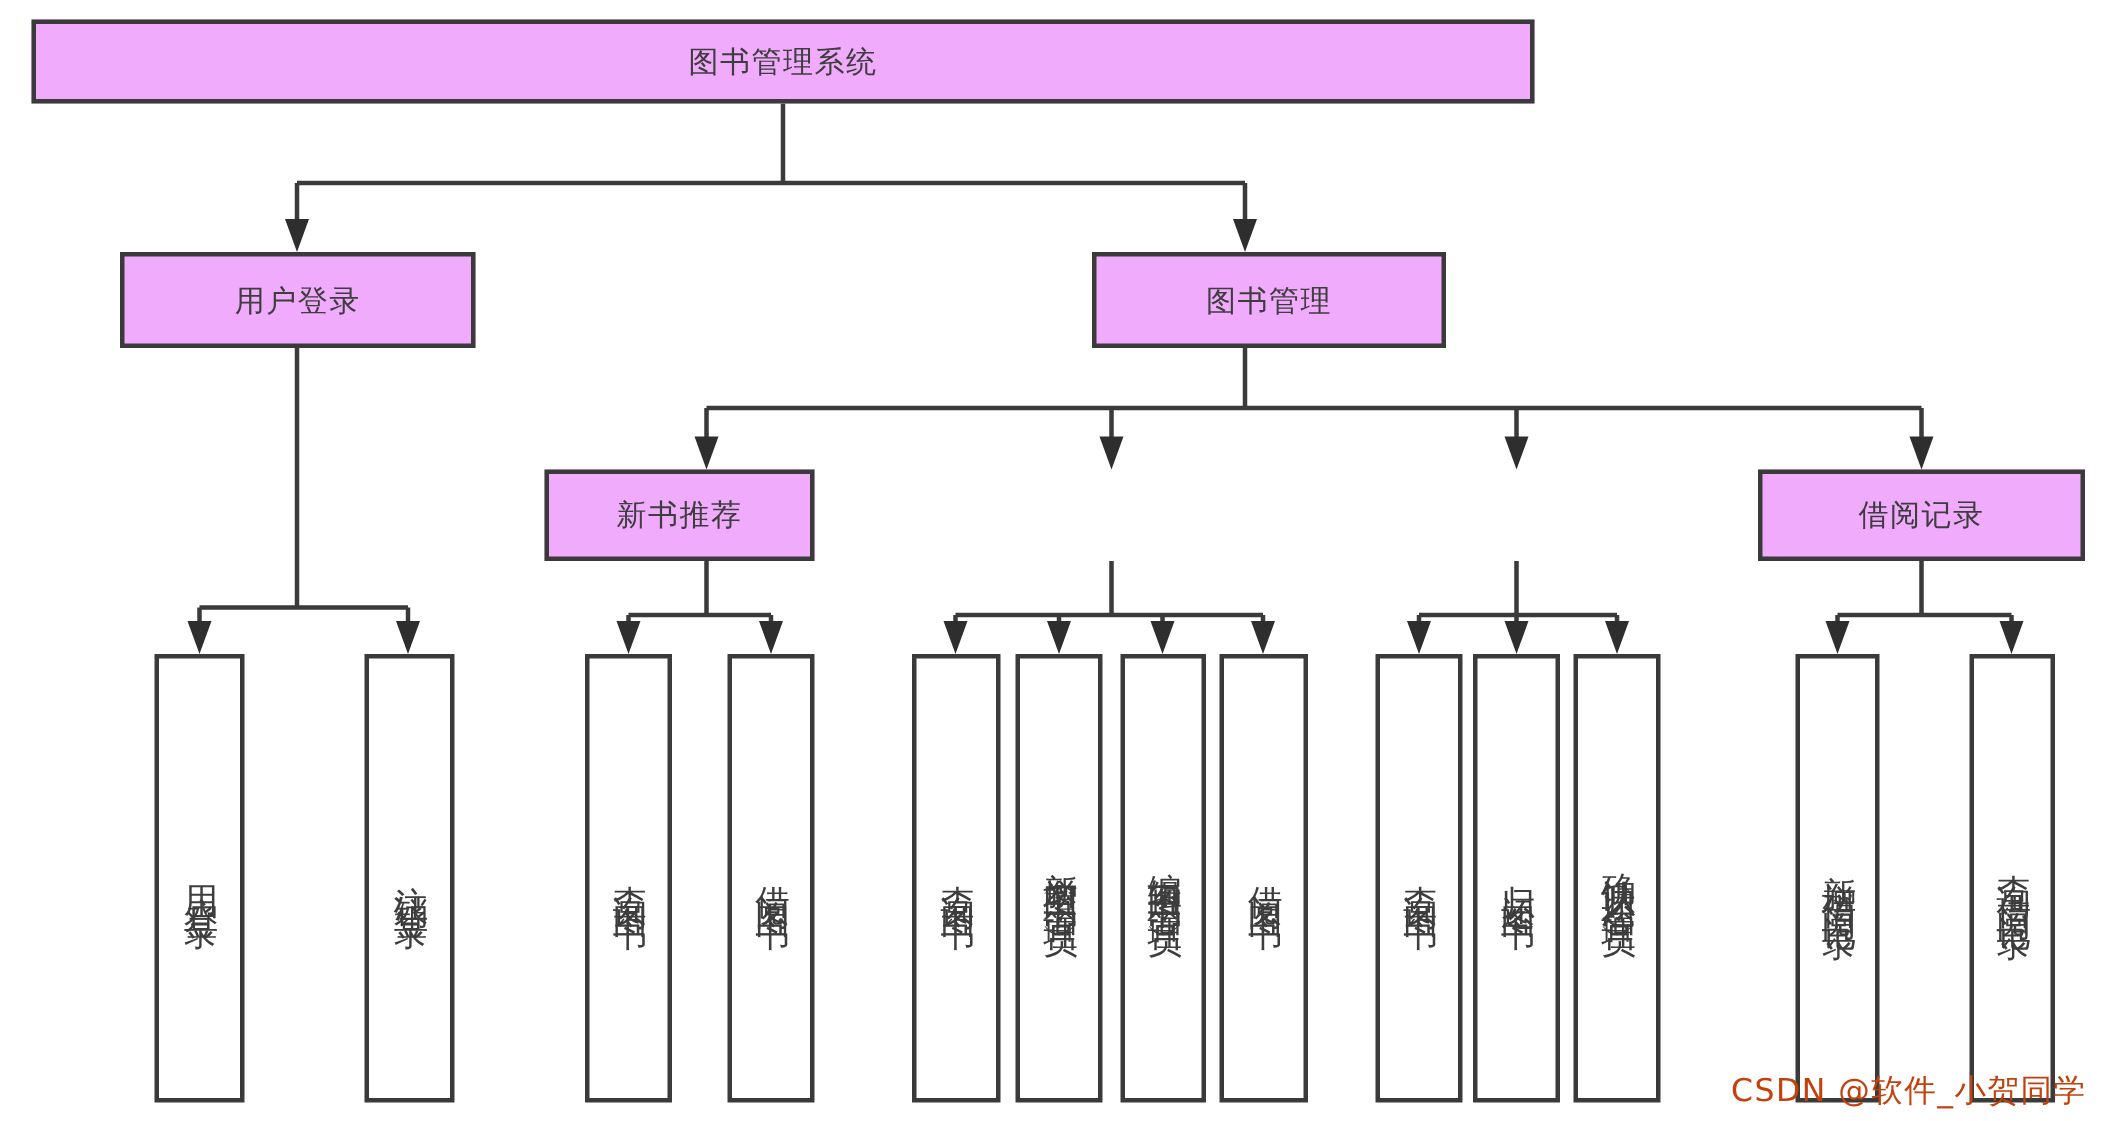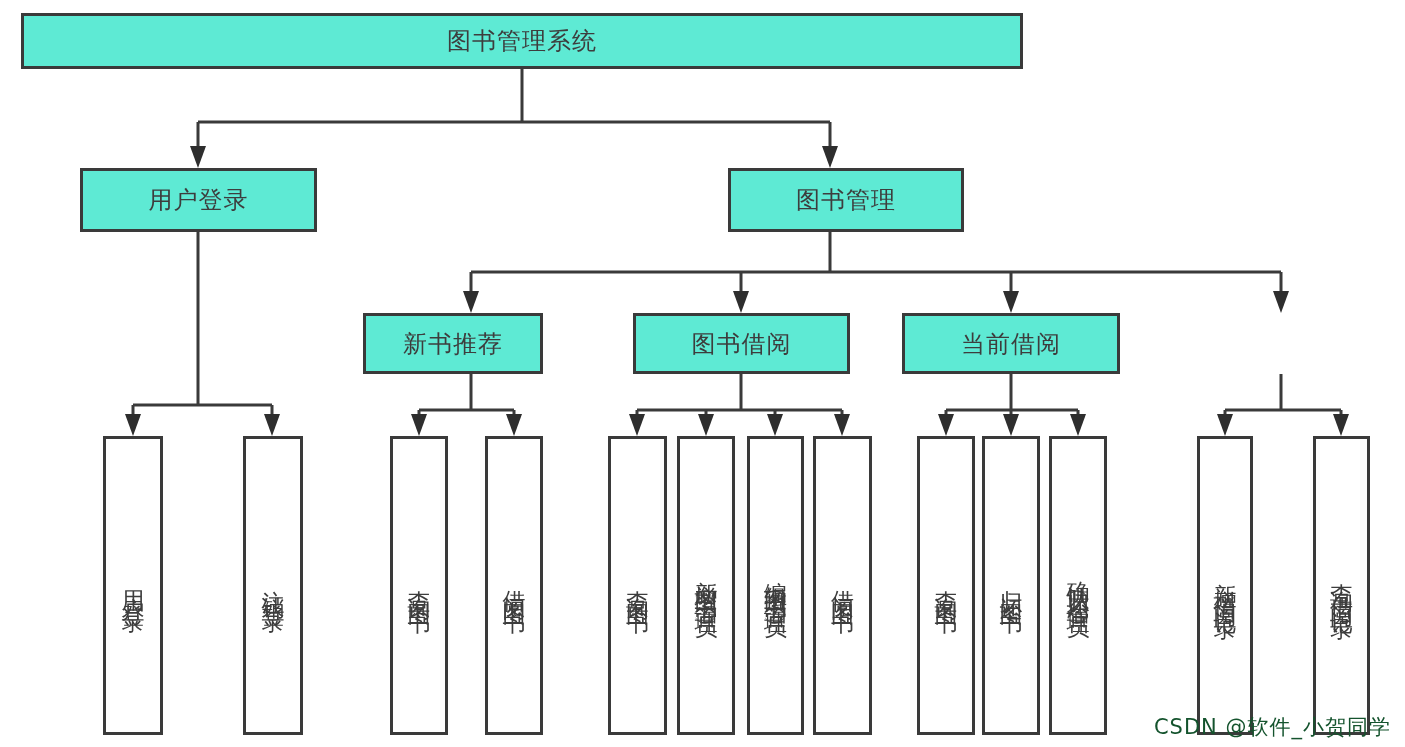"图书管理系统" .hbox { background: #5eead4 -> #f0abfc; font-size: 24px -> 20px }
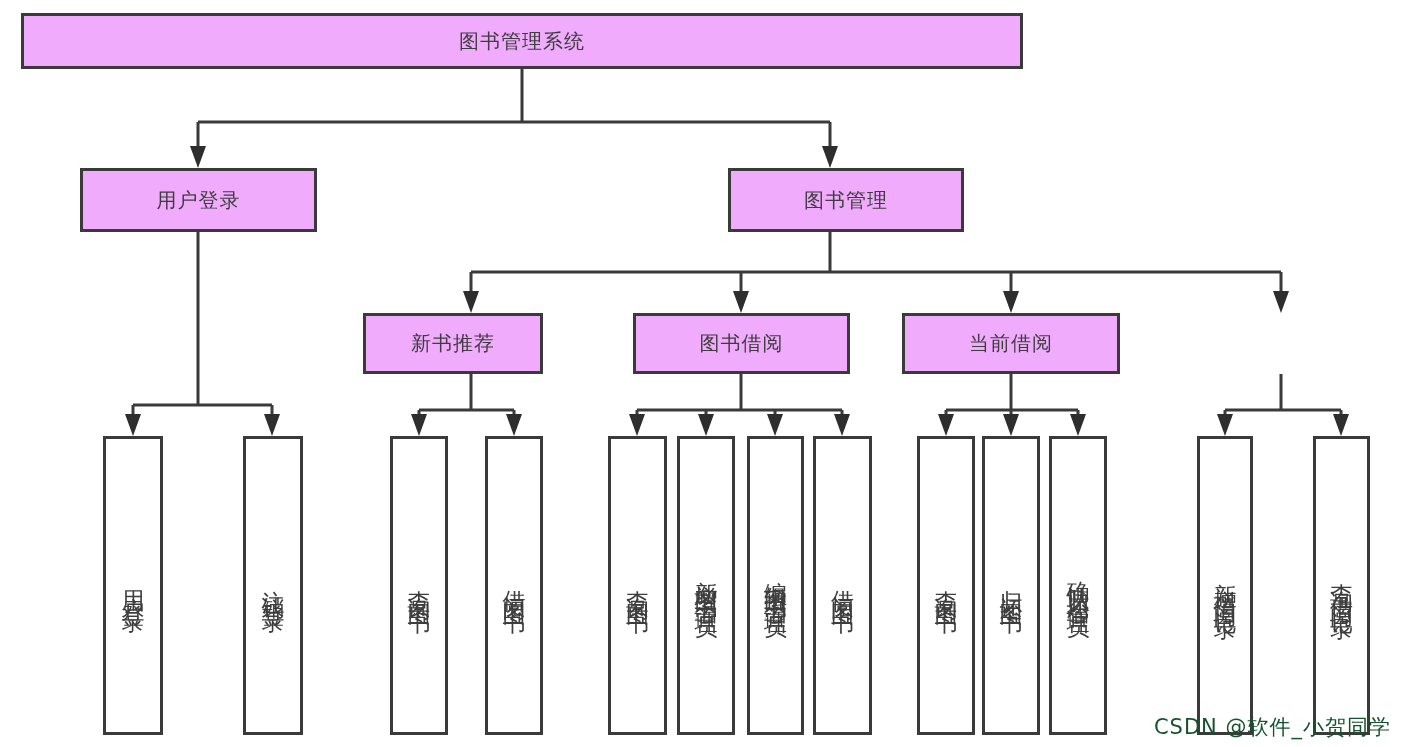"图书借阅" div.hbox { html: <div>图书借阅</div> -> none }
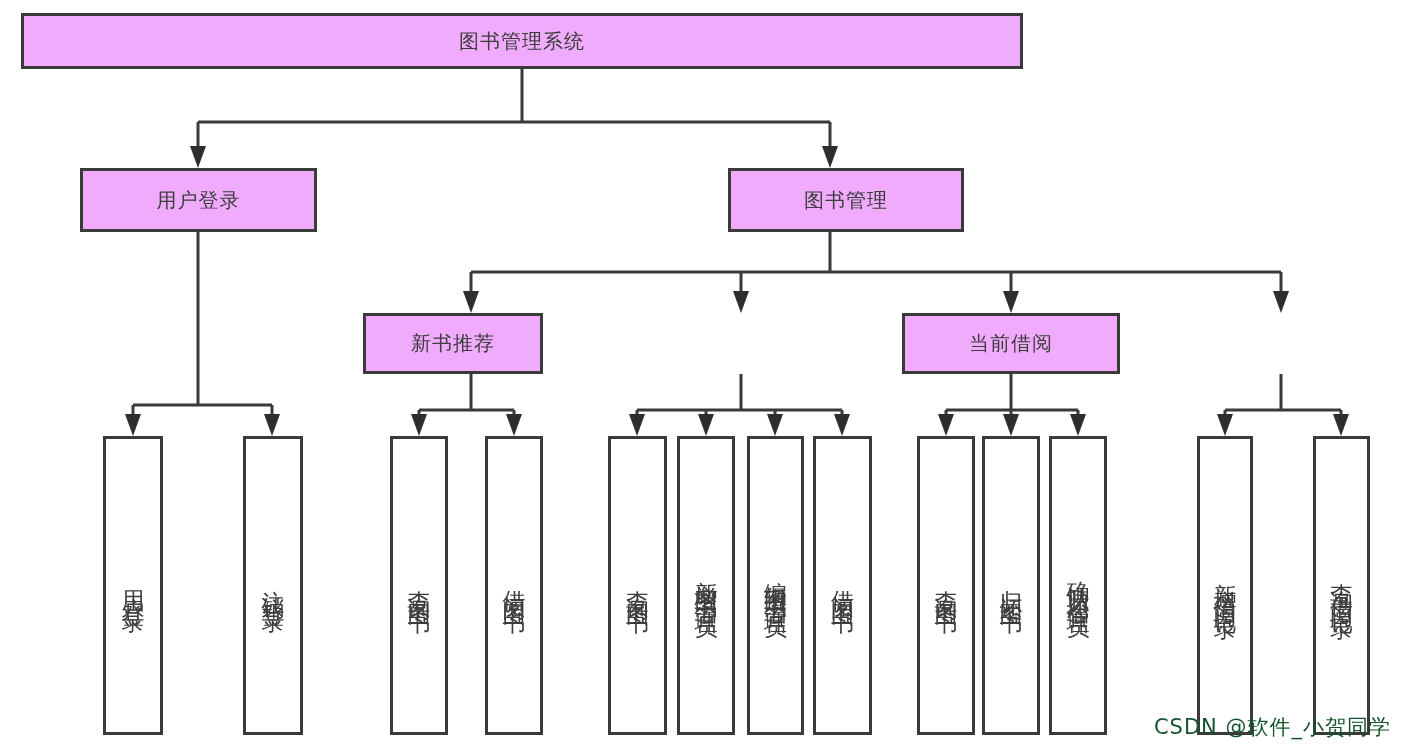"当前借阅" div.hbox { html: <div>当前借阅</div> -> none }
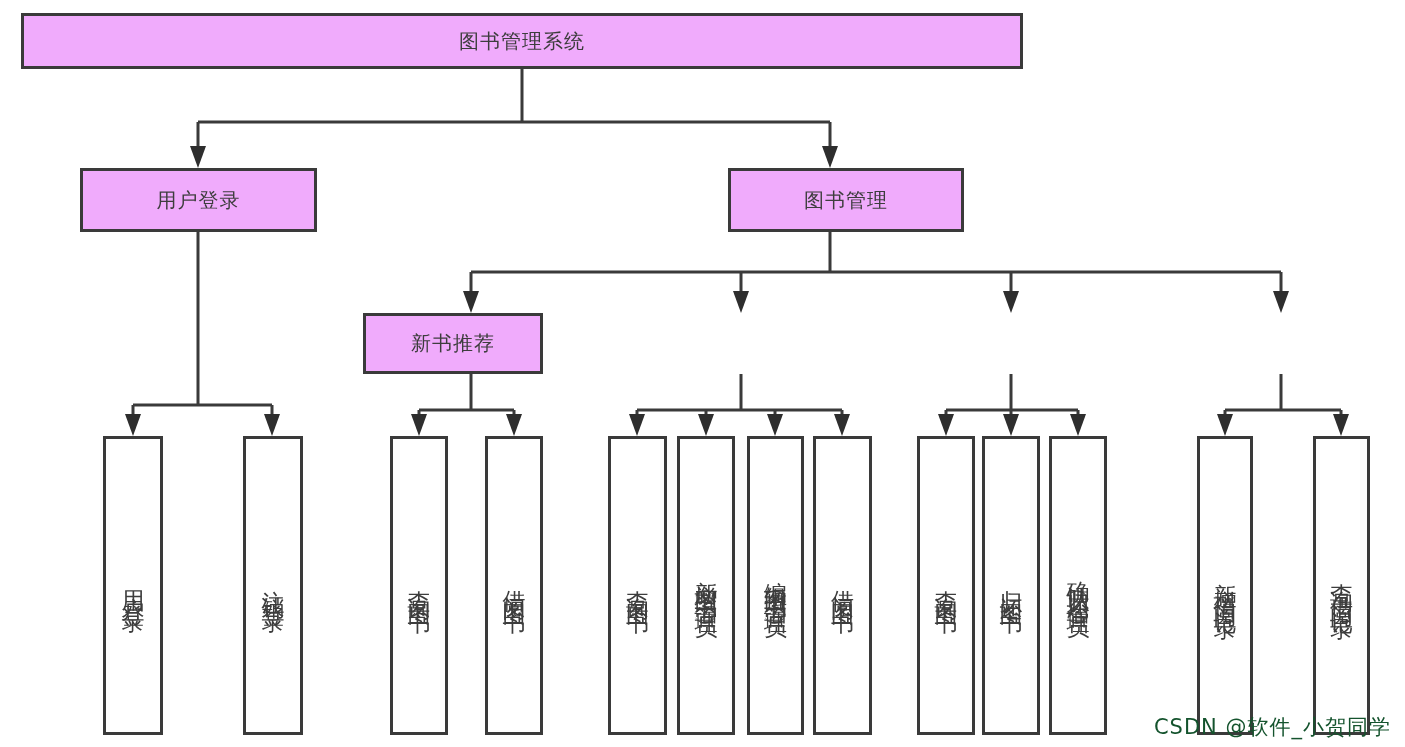"借阅记录" div.hbox { html: none -> <div>借阅记录</div> }
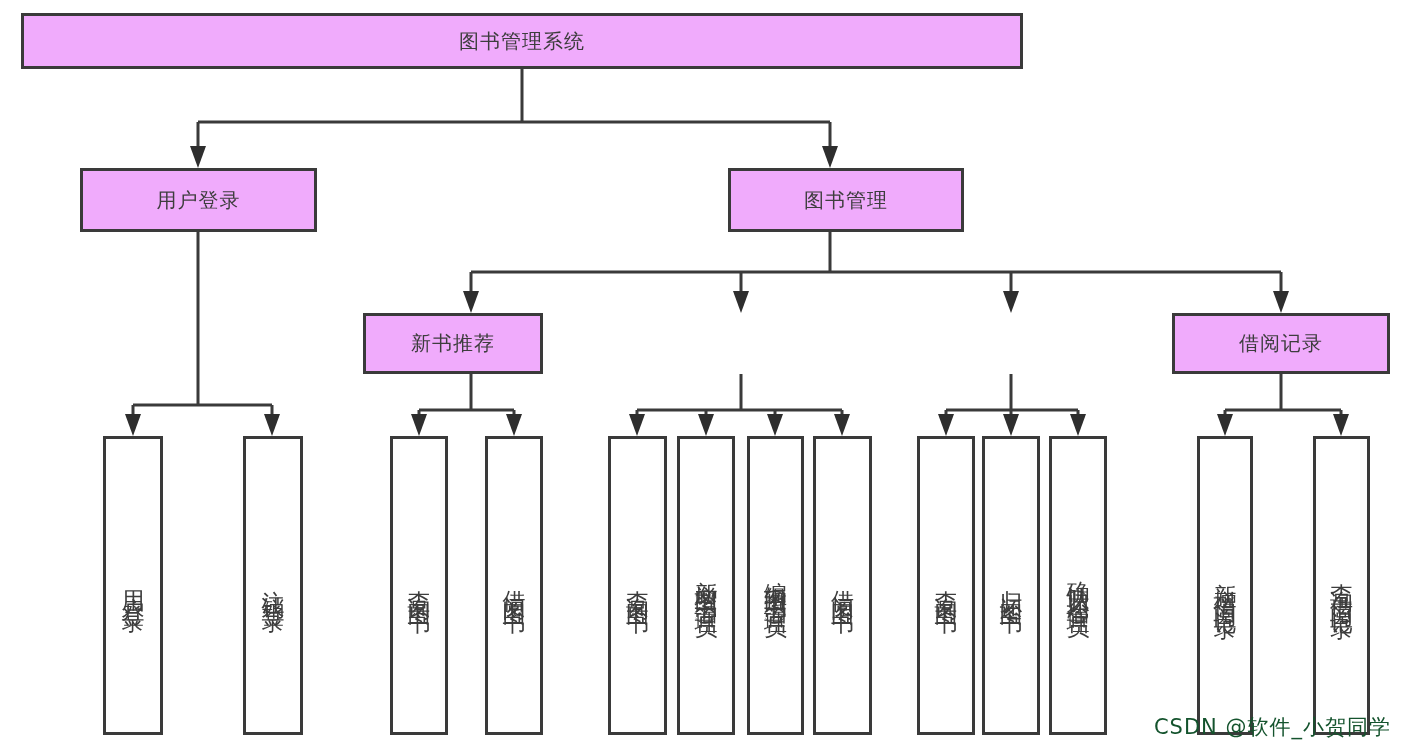"CSDN @软件_小贺同学" .watermark { color: #14532d -> #c2410c }
